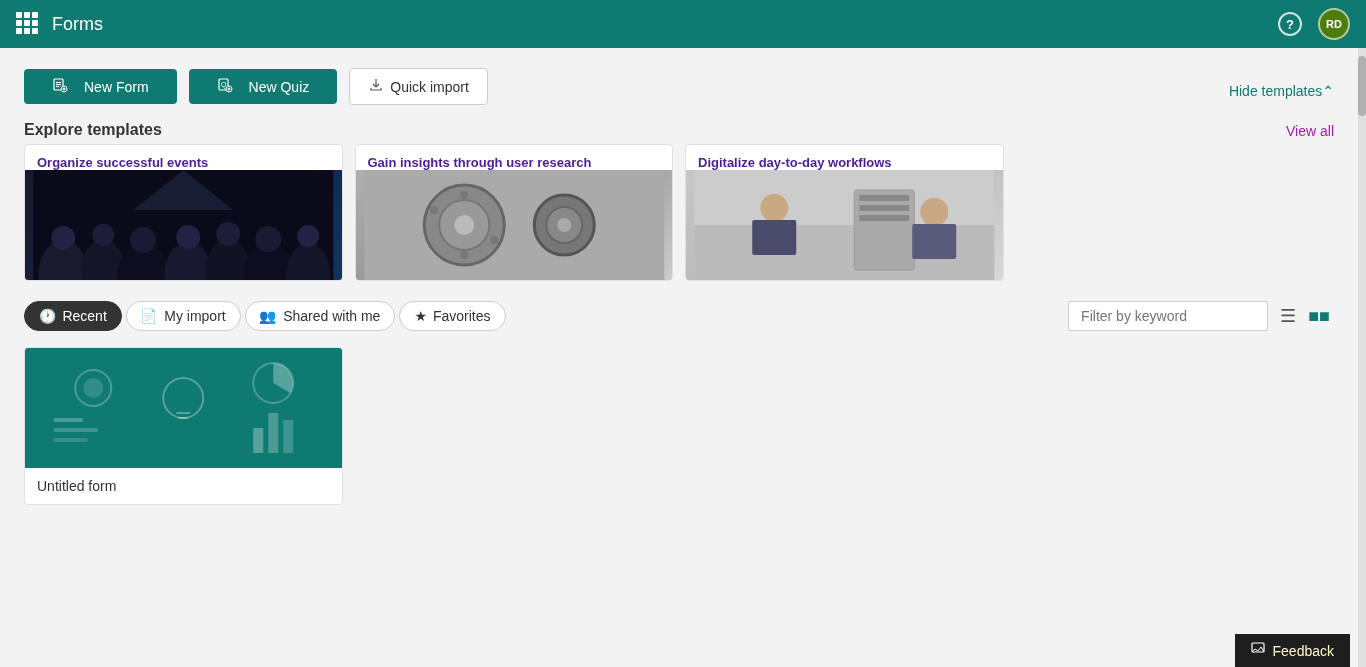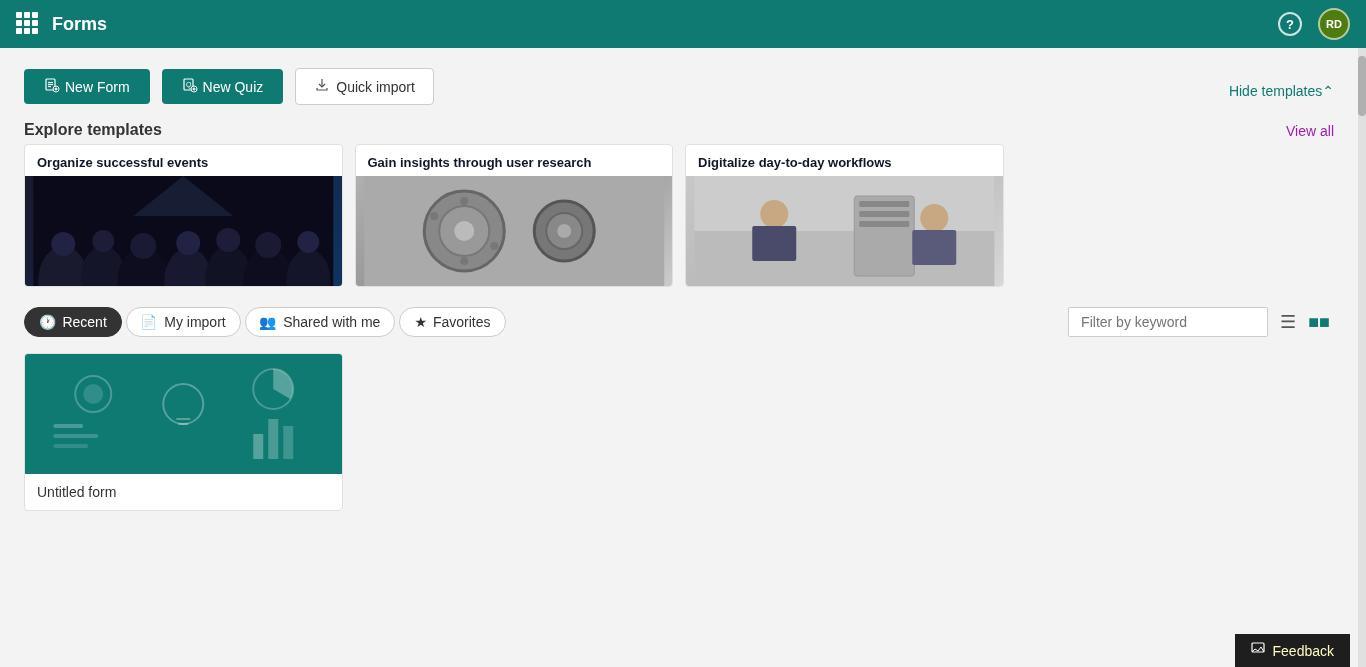"Forms" .header-title { font-weight: 700 -> 400 }
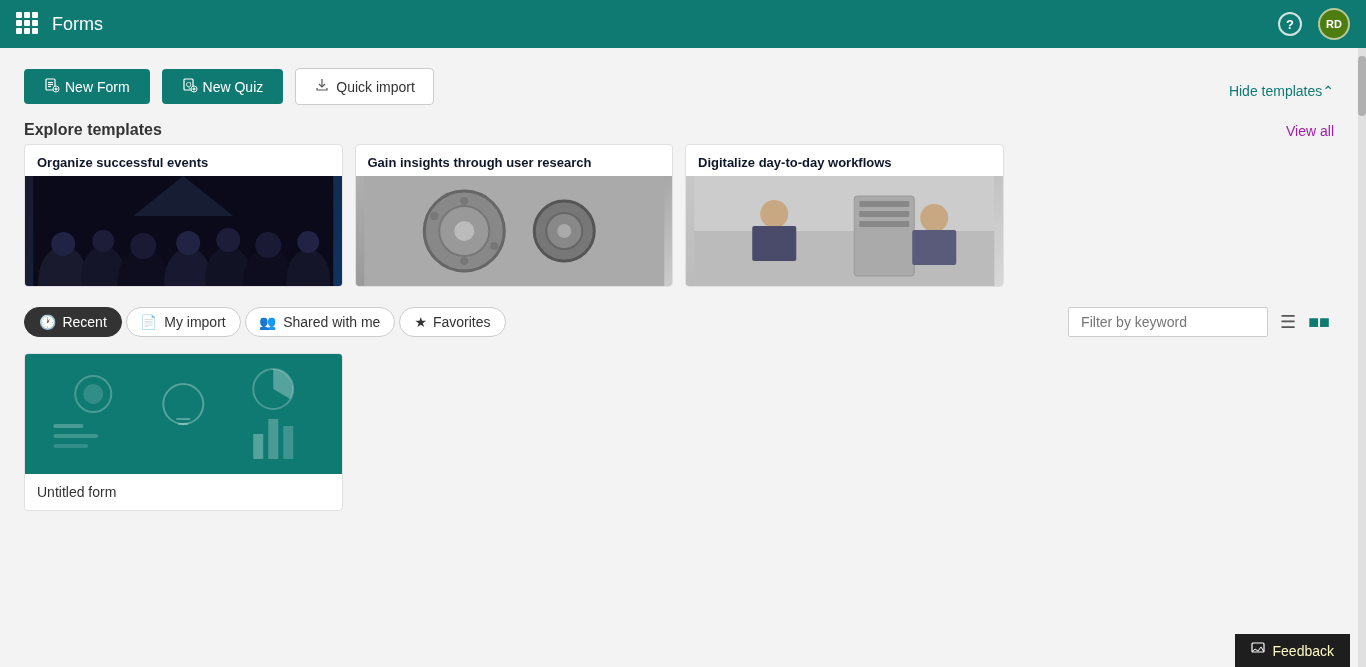"New Form" .btn-primary { gap: 5px -> 16px; padding: 8px 20px -> 8px 28px }
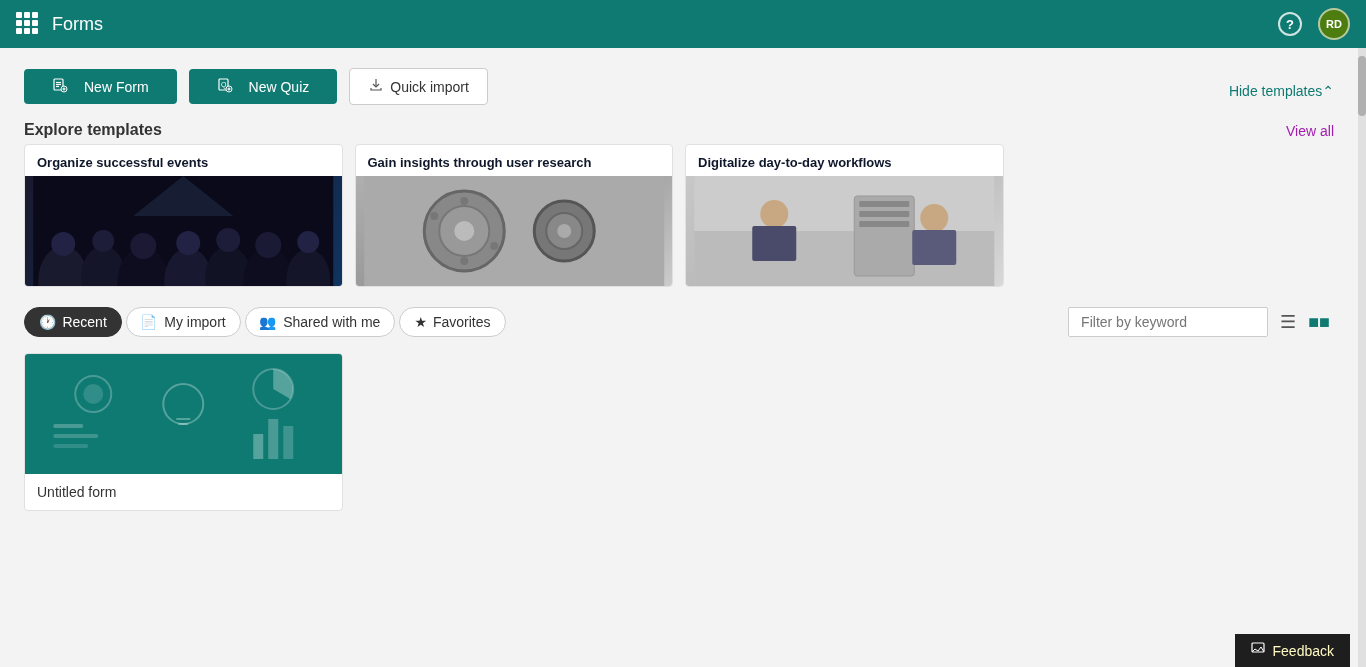"Organize successful events" .template-card-title { color: #0f172a -> #4c1d95; padding: 10px 12px 6px 12px -> 10px 12px 0 12px }
